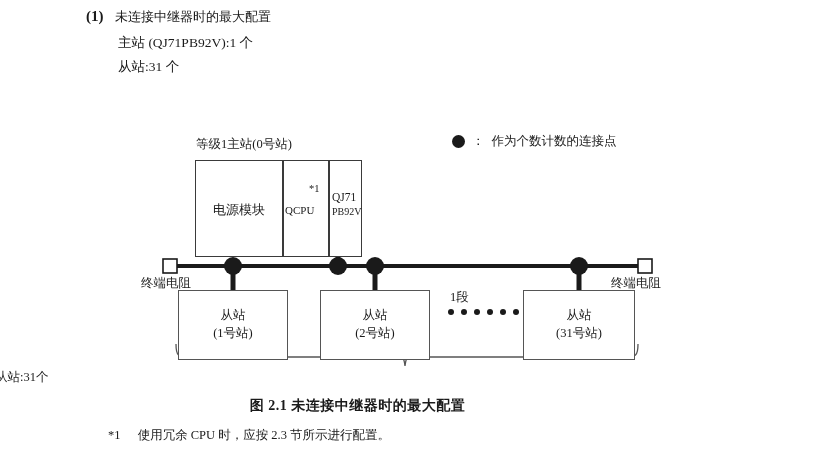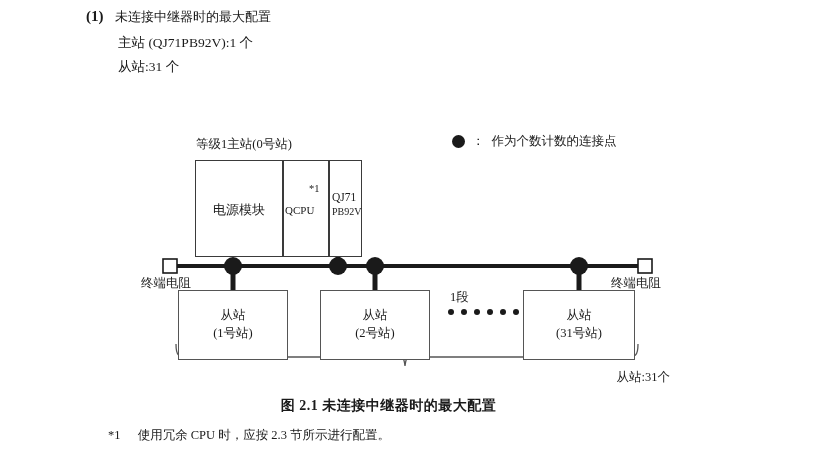"从站:31个" #brace-caption { padding-left: 20px -> none; text-align: right -> left }
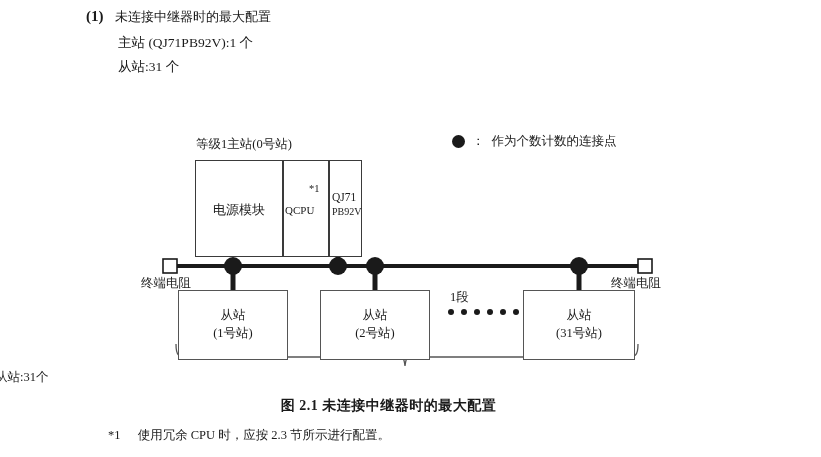"图 2.1 未连接中继器时的最大配置" #fig-caption { padding-left: 31px -> none }
